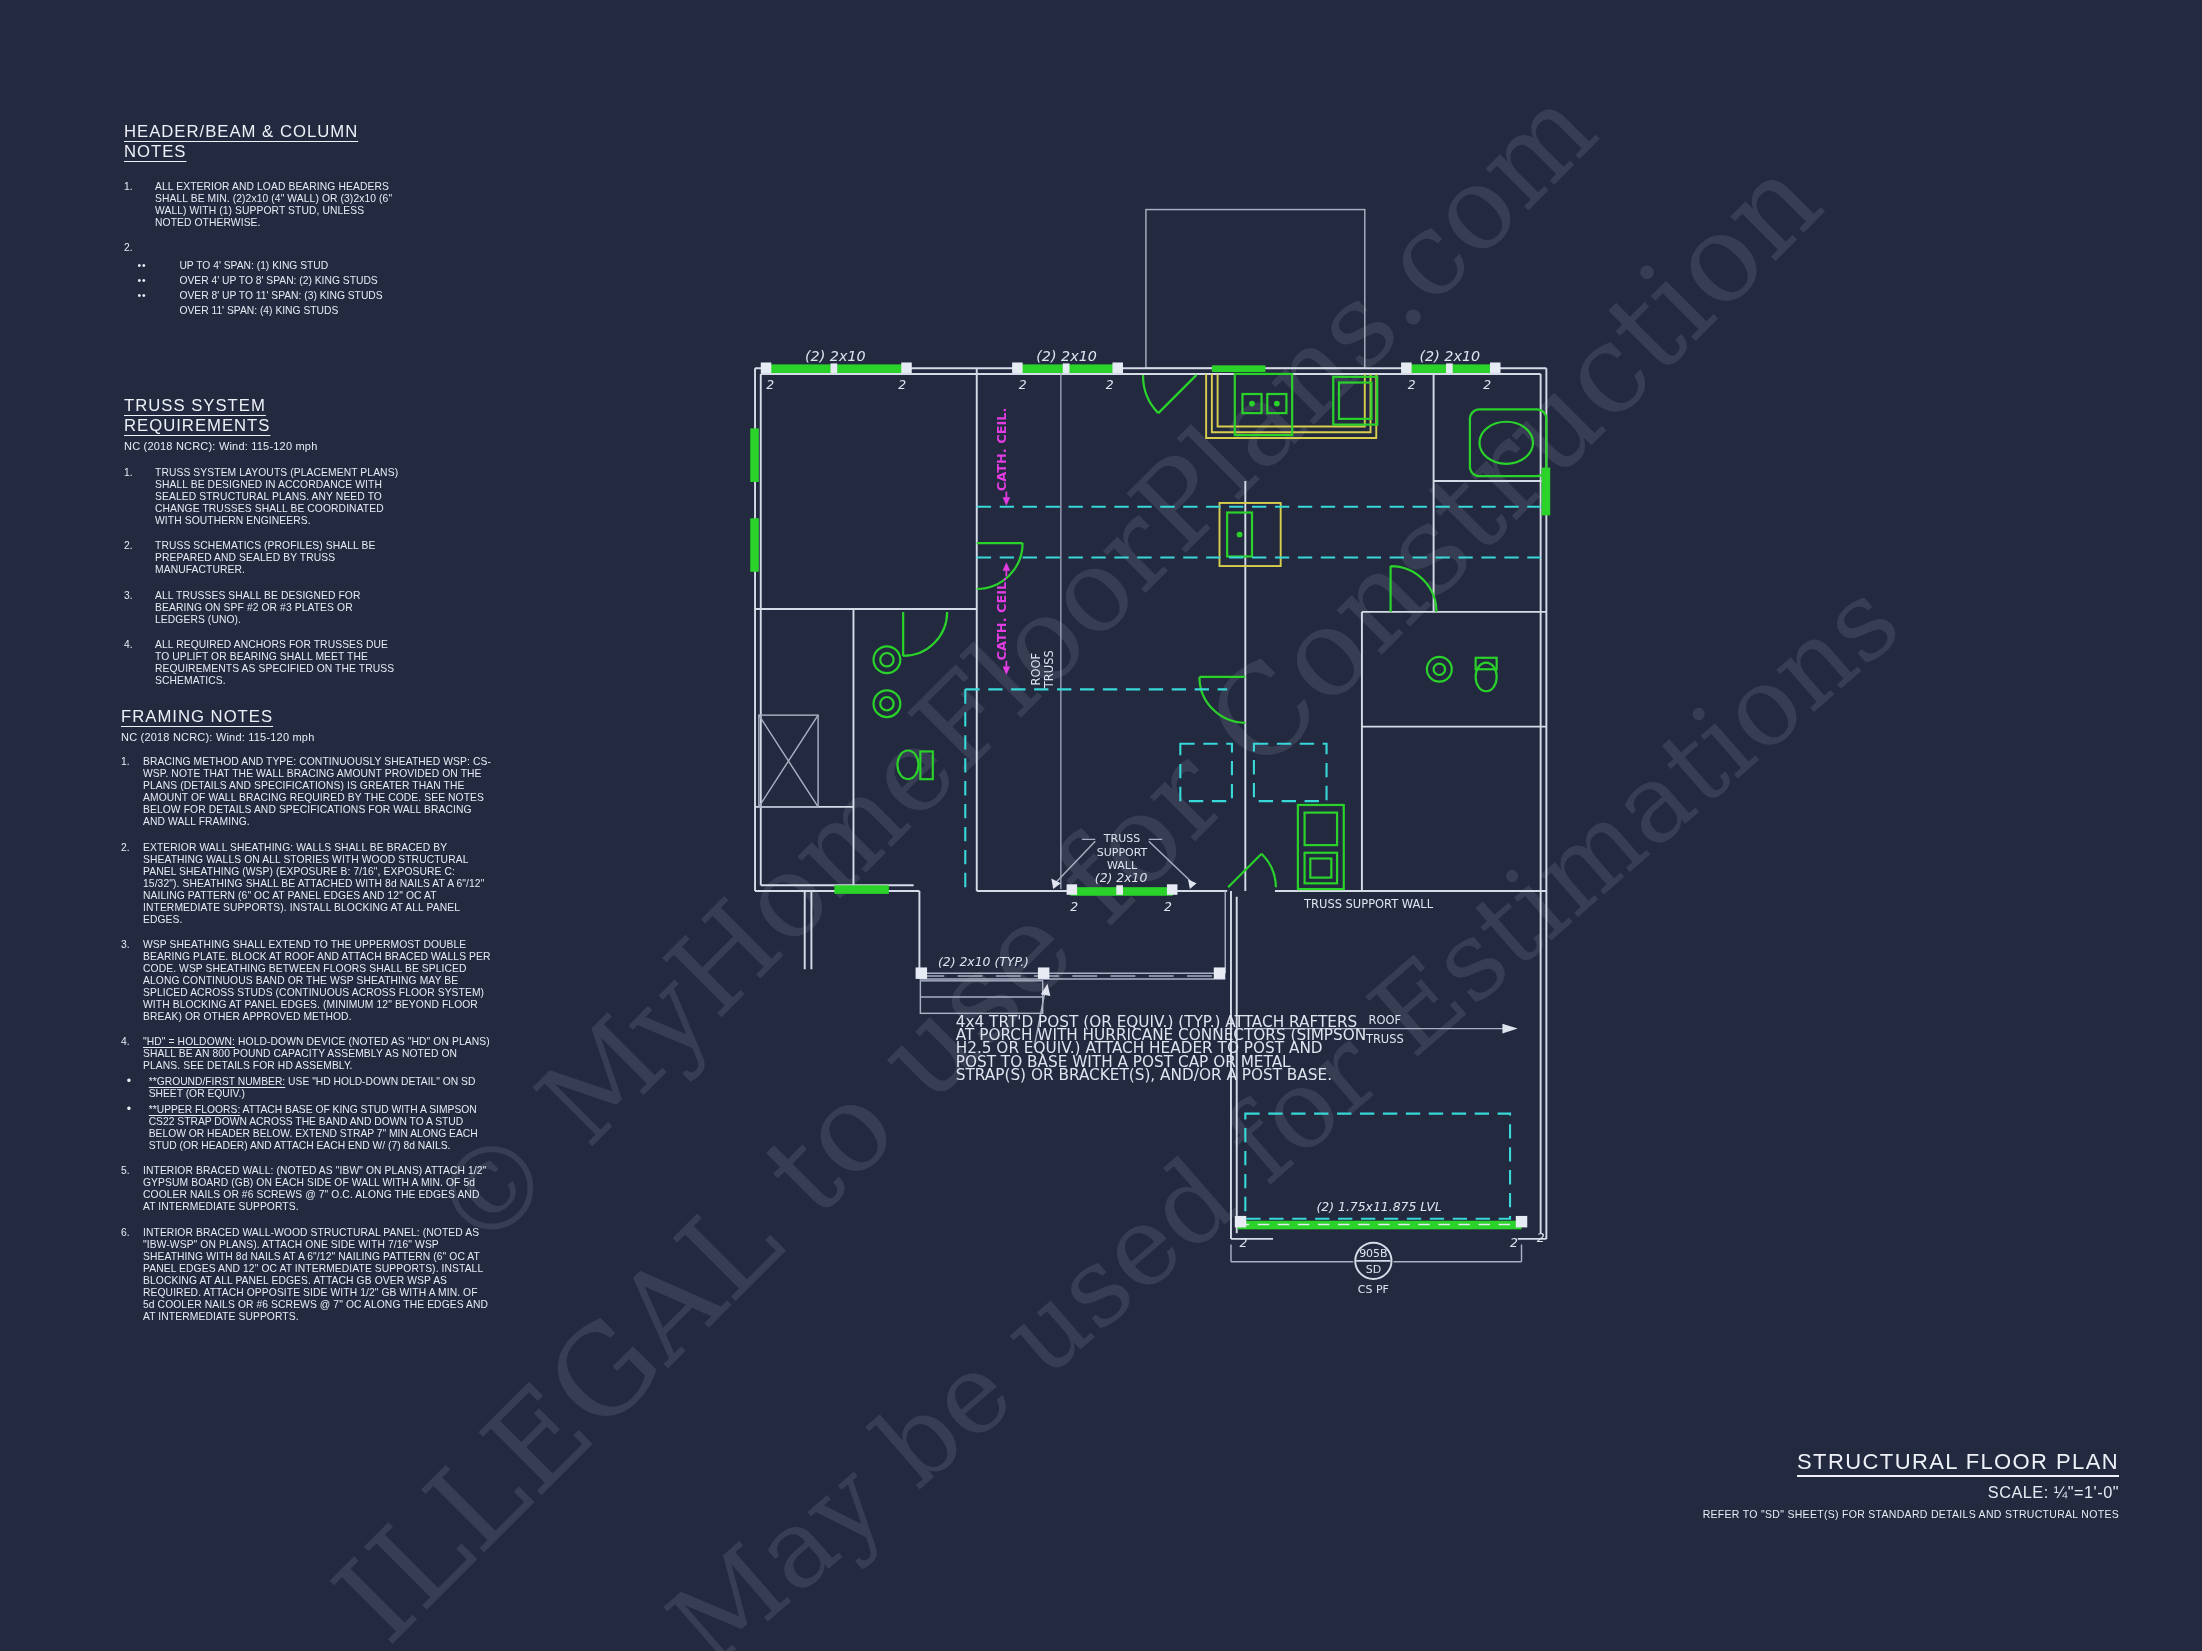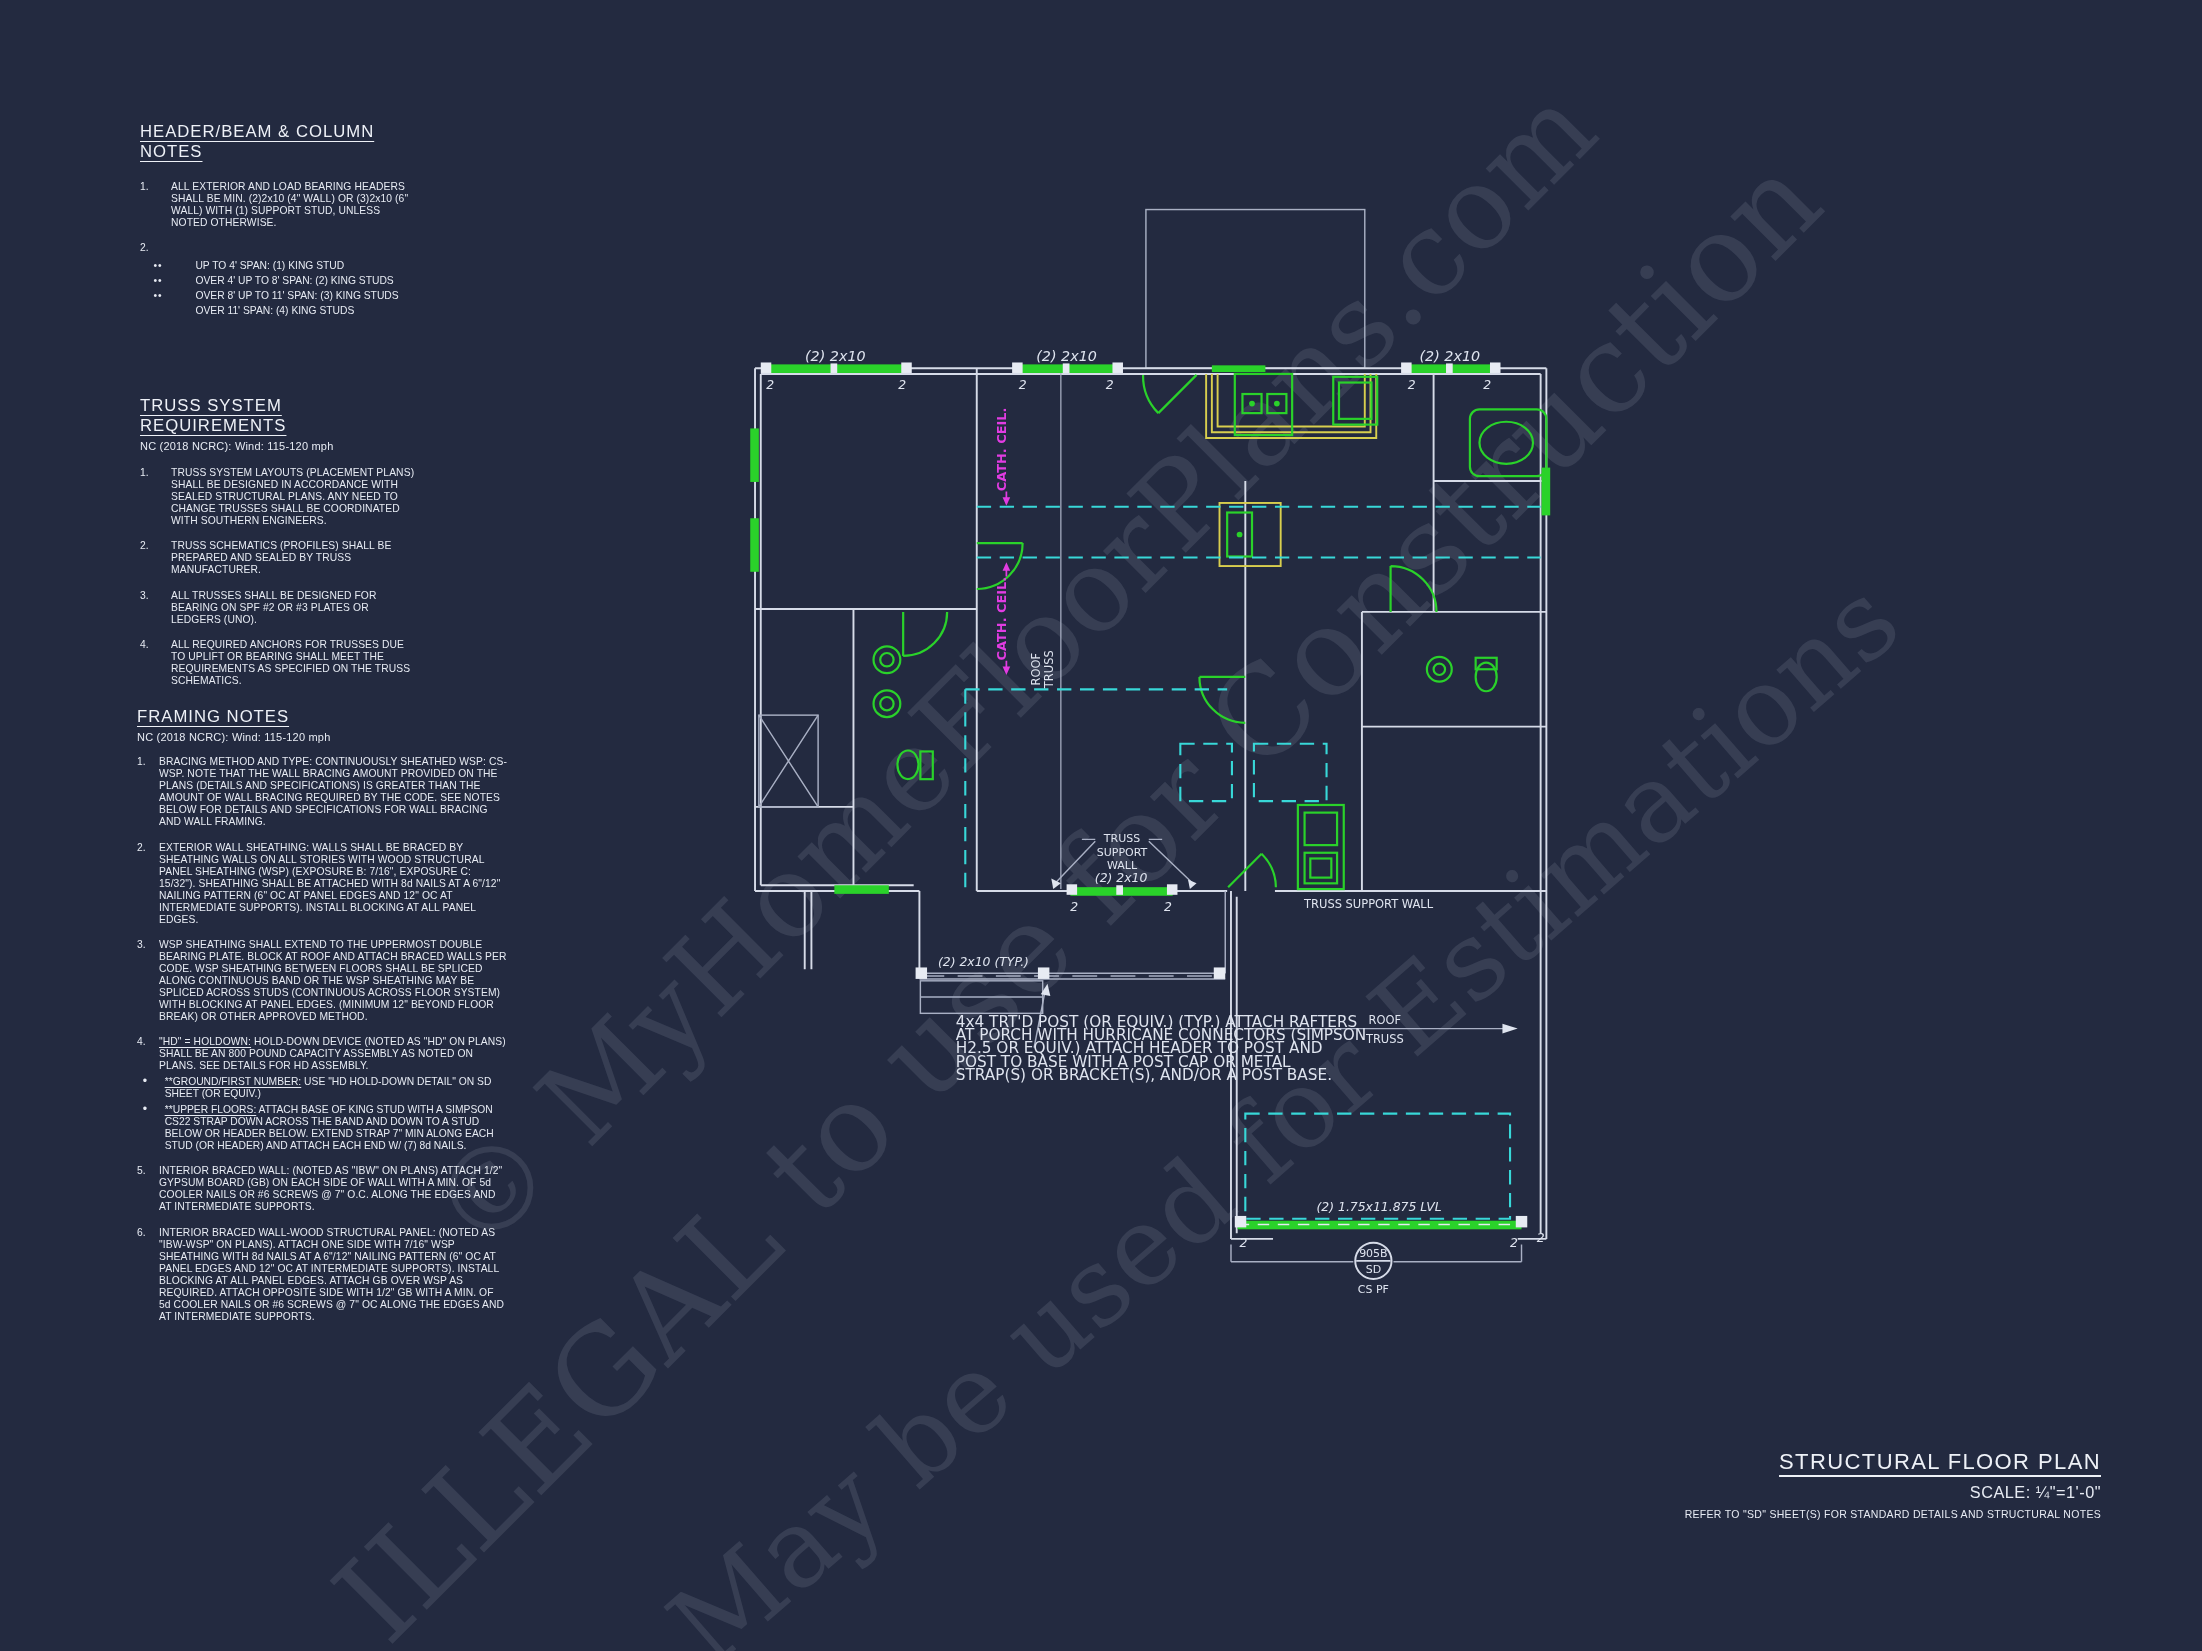"HEADER/BEAM & COLUMN NOTES" .sec { margin-left: 16px -> none }
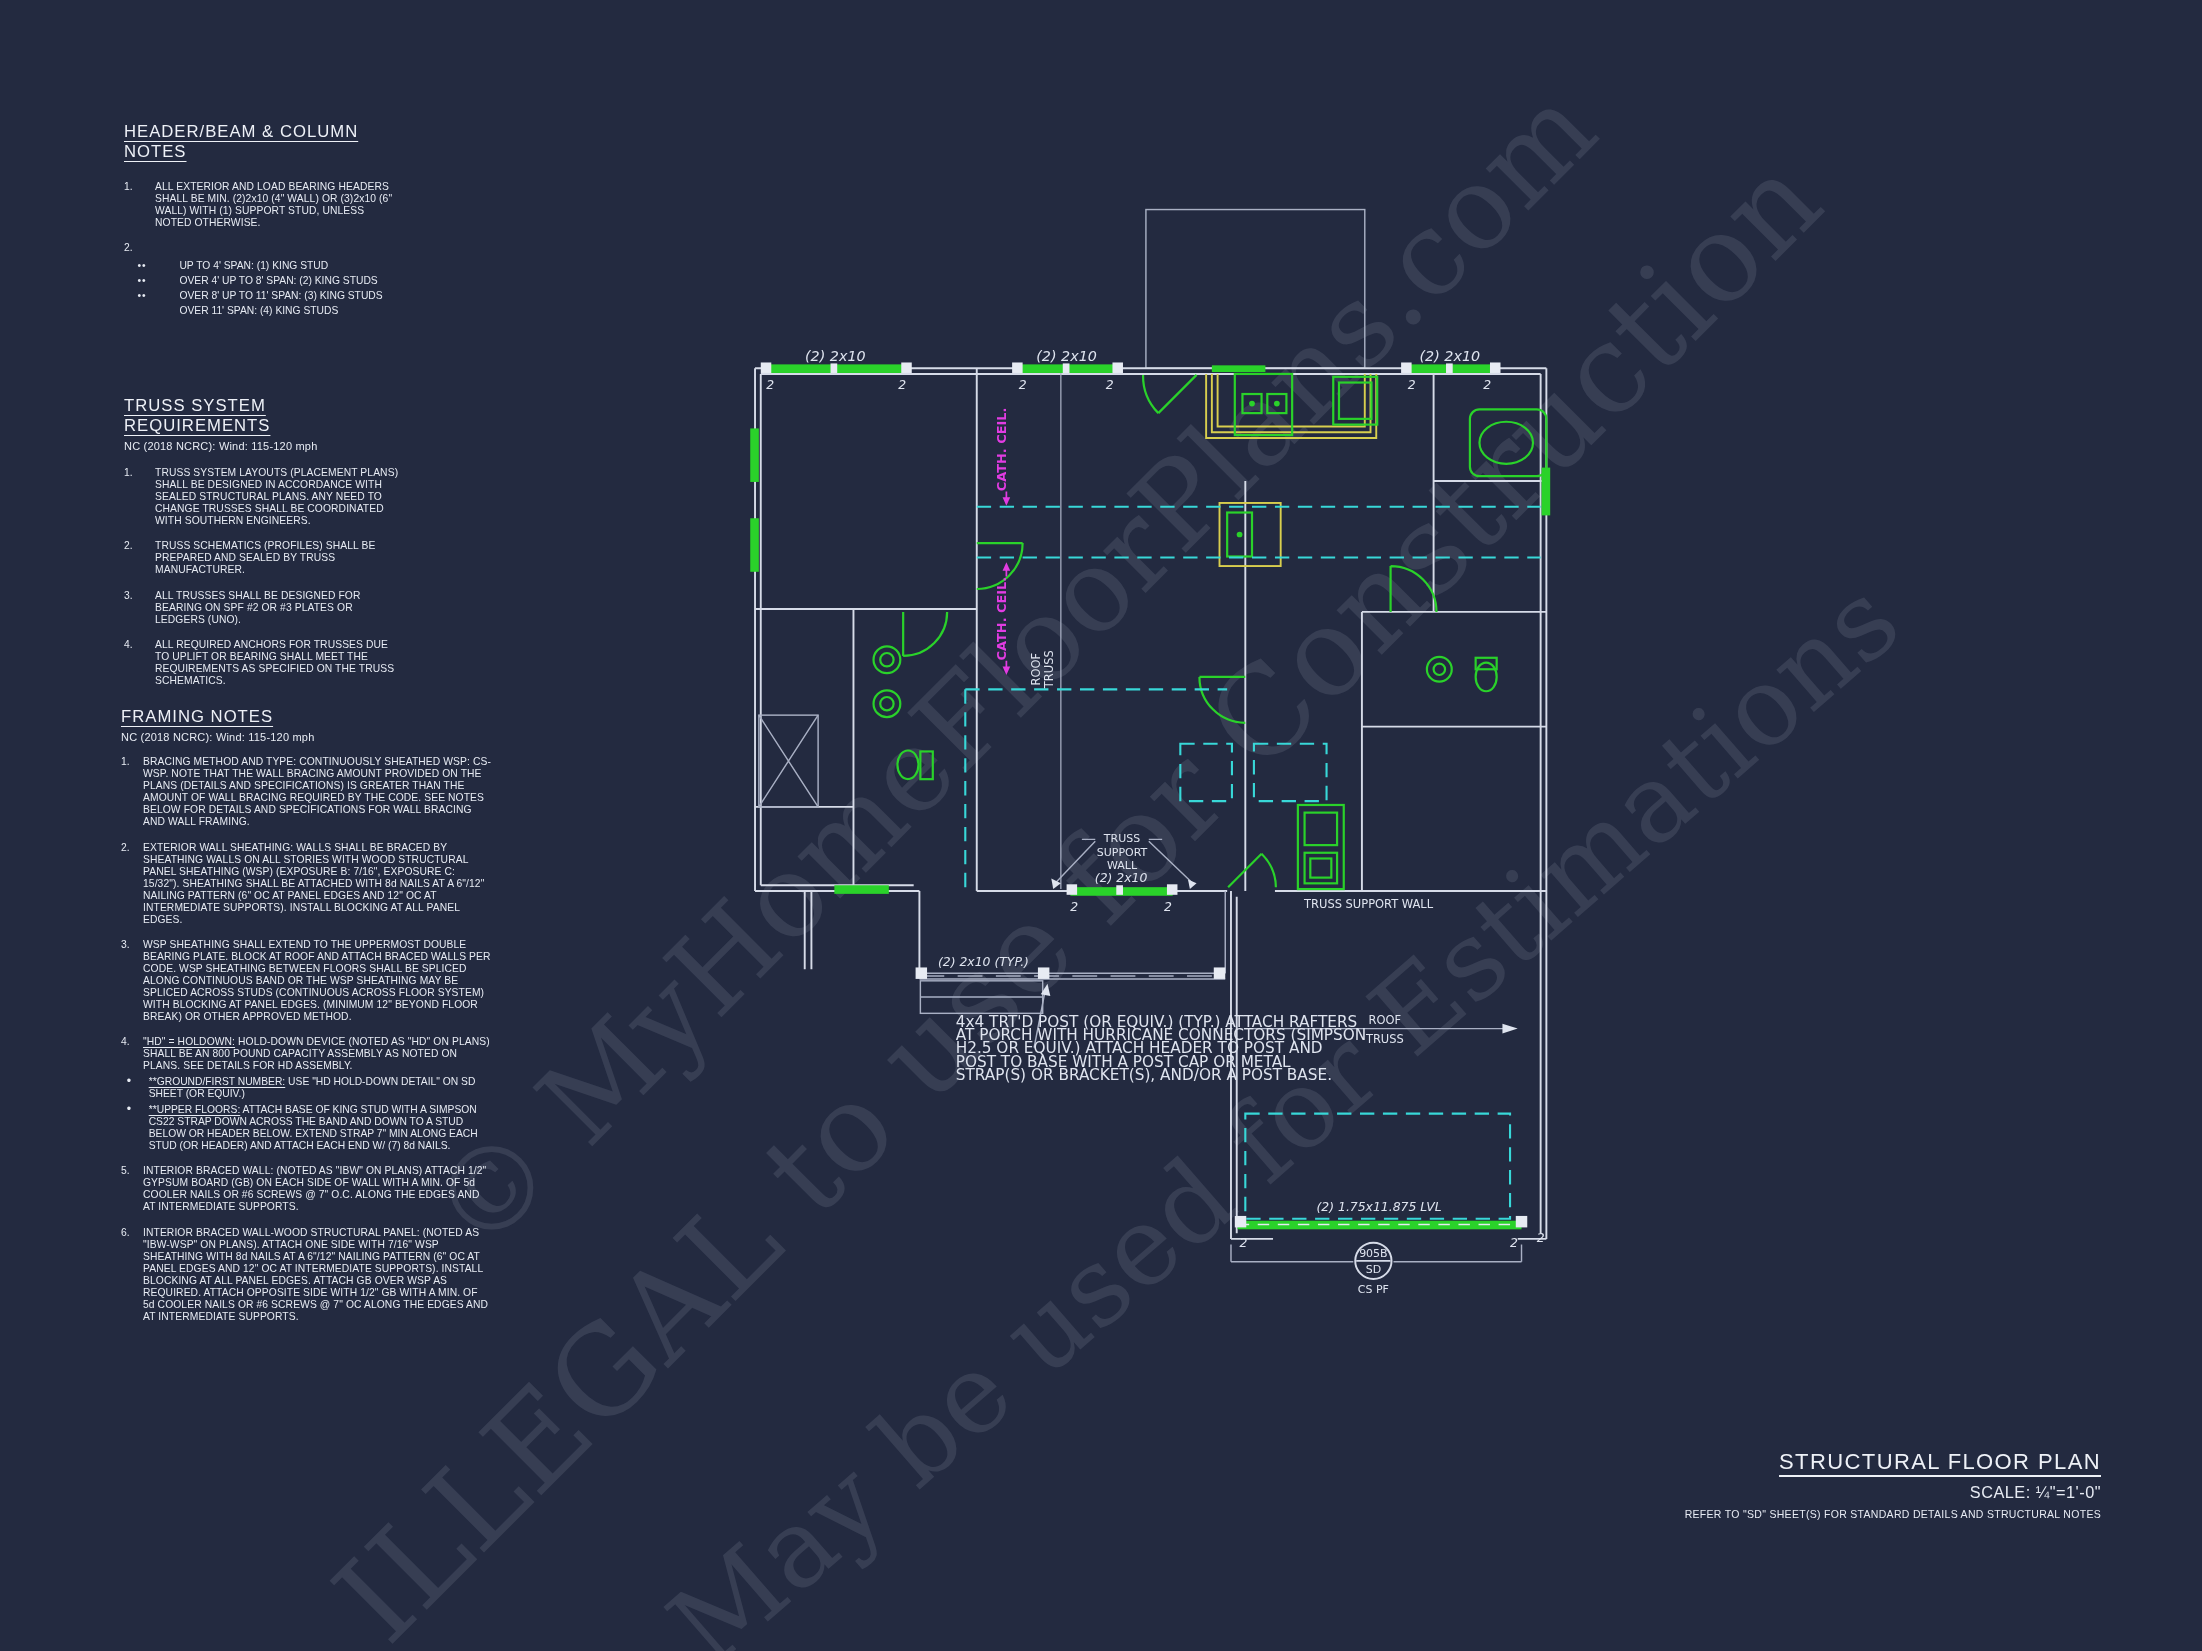"STRUCTURAL FLOOR PLAN" div.tblock { right: 101px -> 83px }
